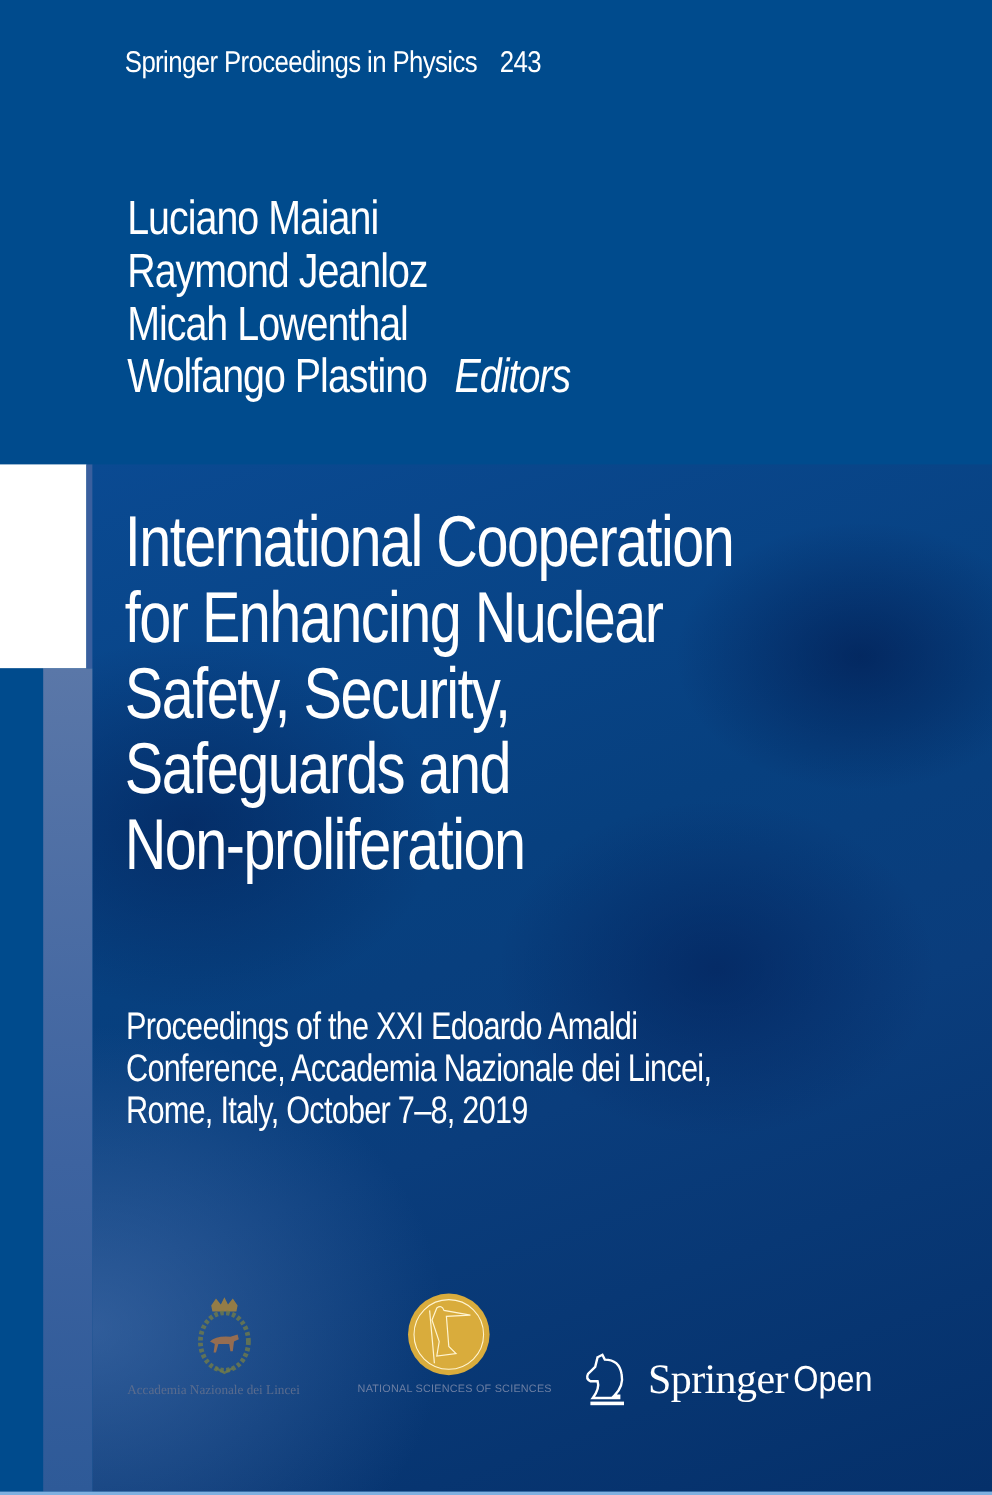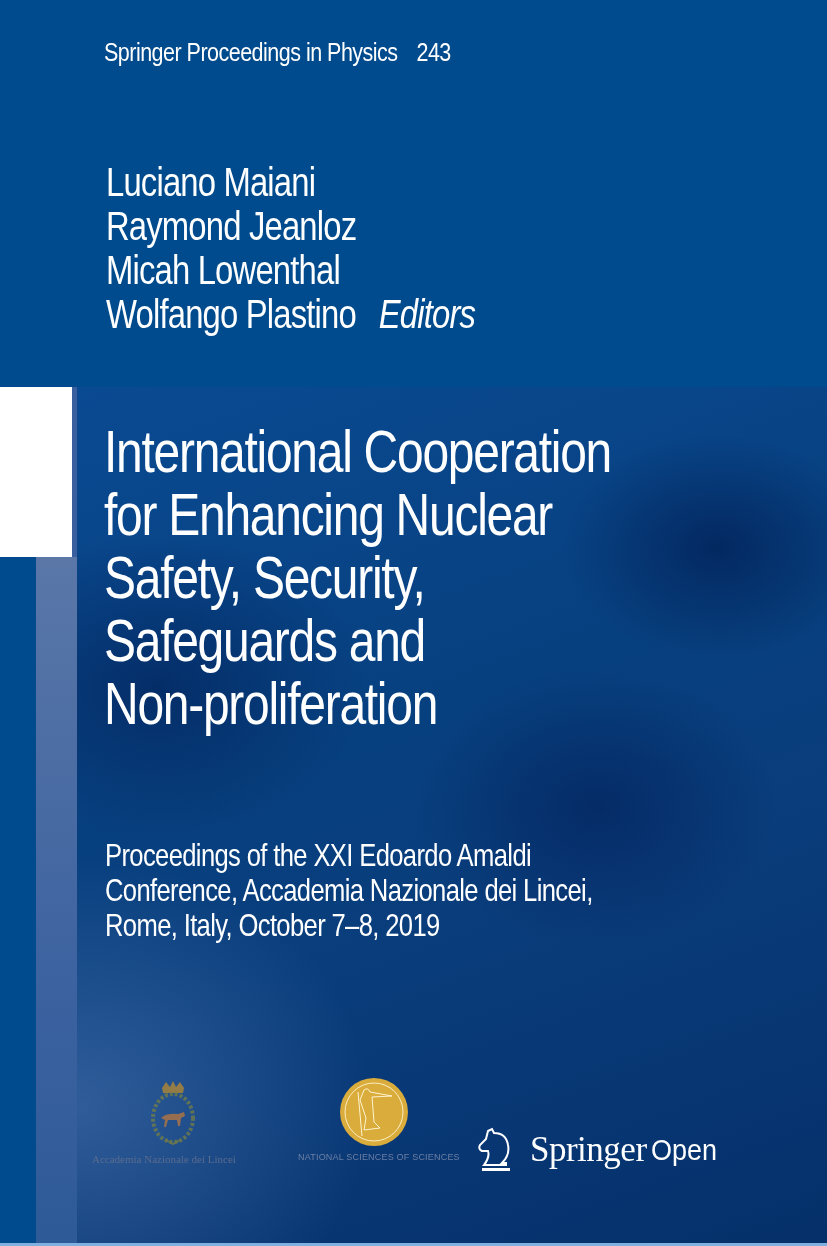"Accademia Nazionale dei Lincei" .logo-lincei { left: 136px -> 150px }
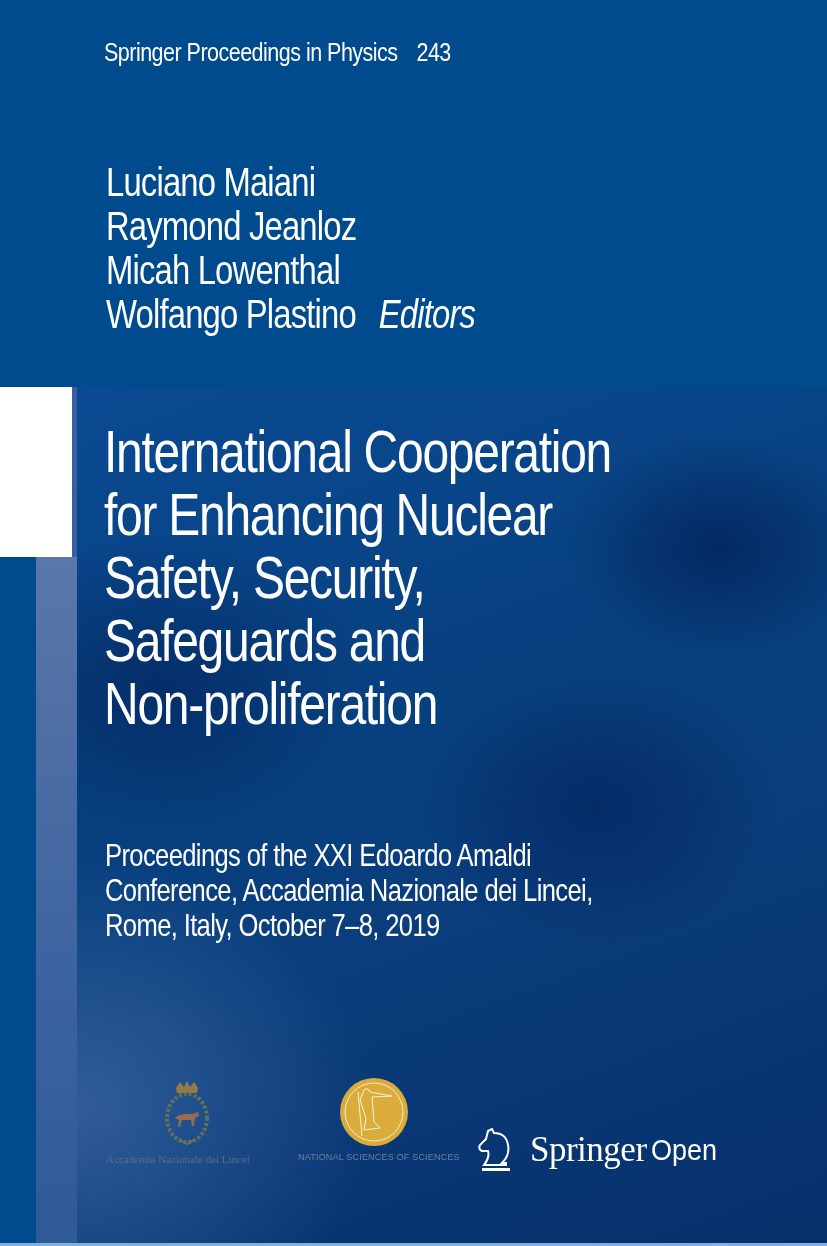"Springer" .springer { left: 476px -> 486px }
